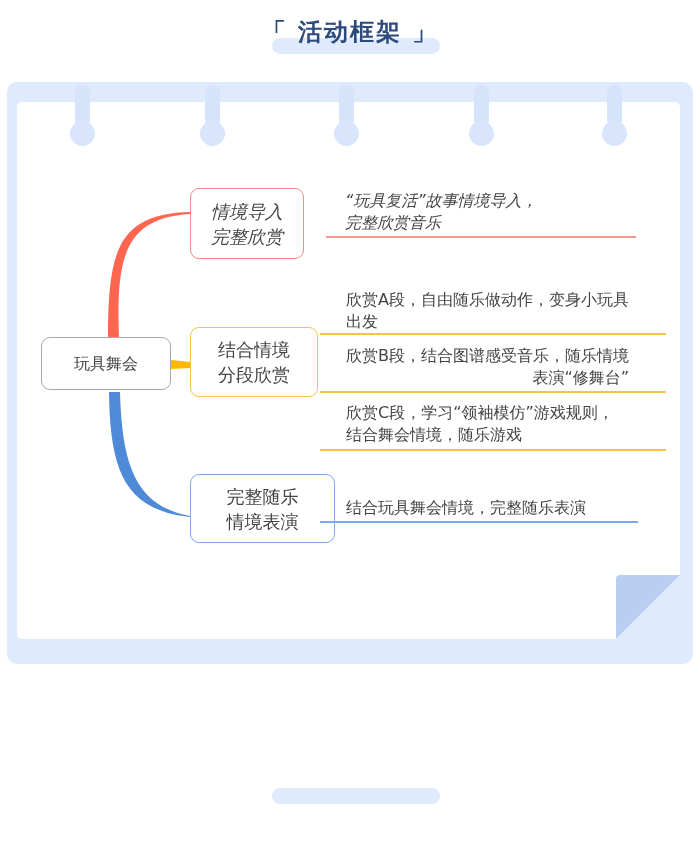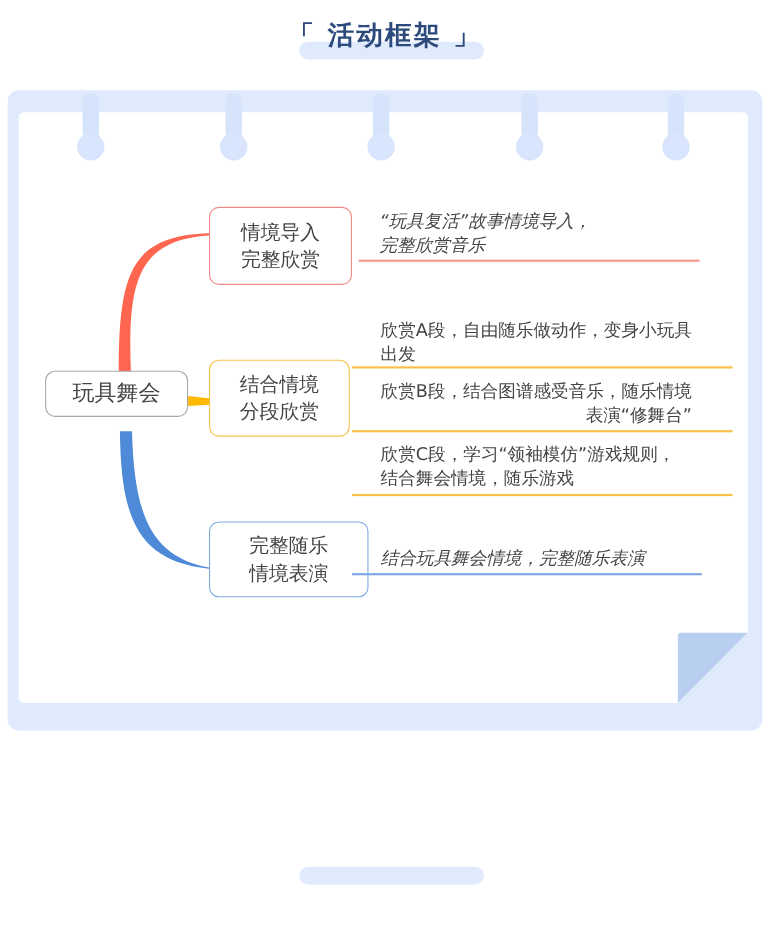"情境导入" .n1 { font-style: none -> italic; width: 130px -> 114px }
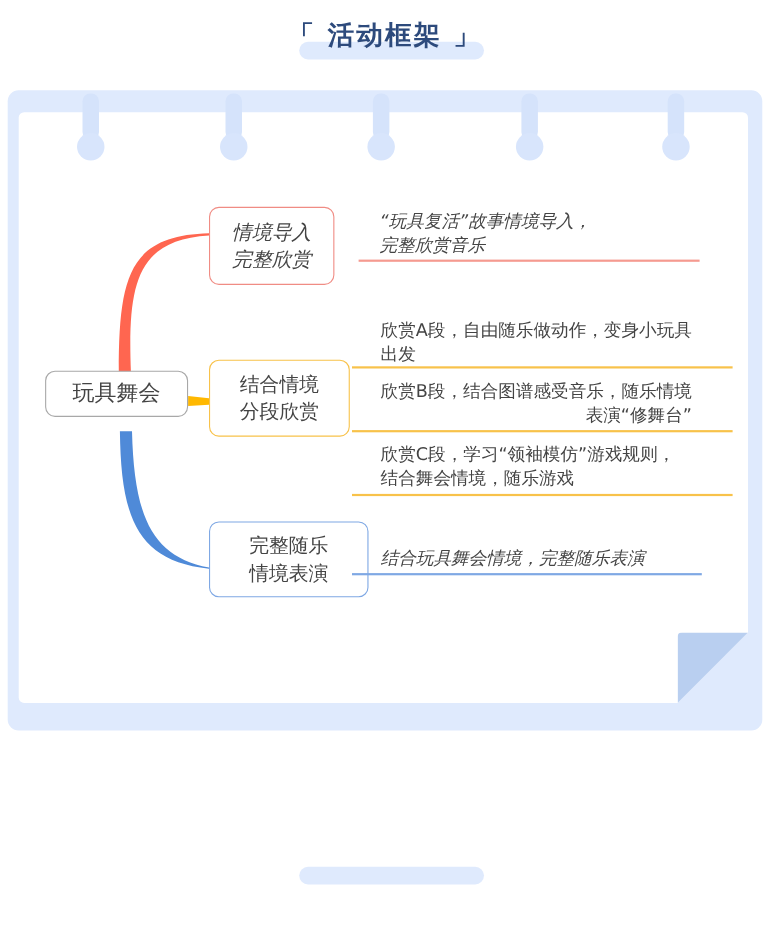"玩具舞会" .root { font-family: Liberation Serif, serif -> none; font-size: 20px -> 16px; height: 42px -> 53px }
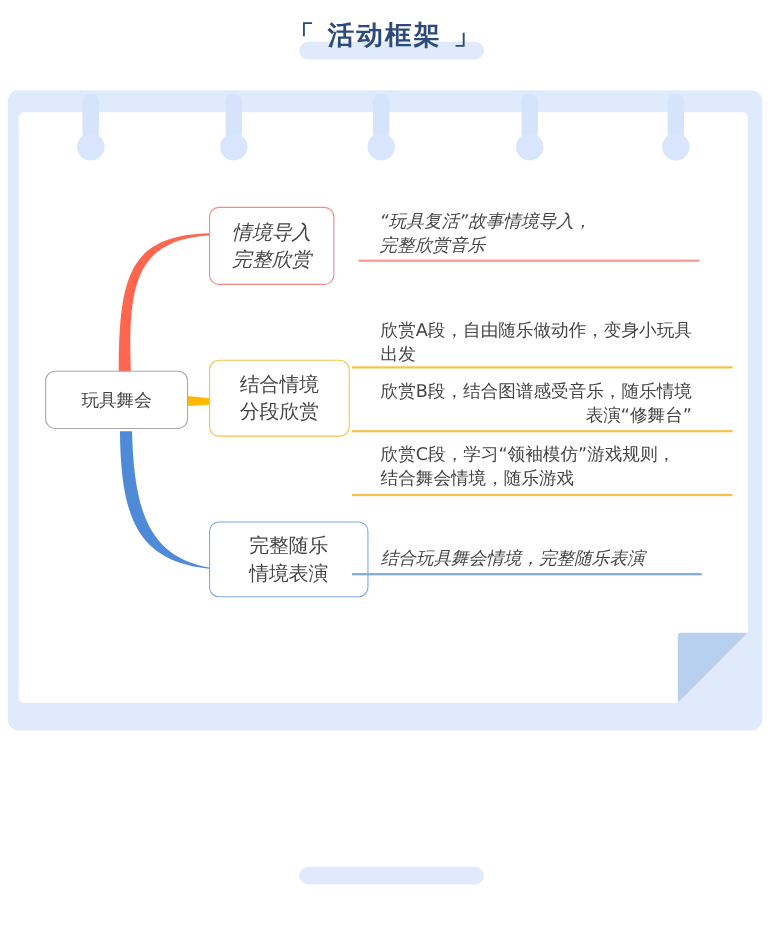"结合玩具舞会情境，完整随乐表演" div.leaf { font-style: italic -> none }
